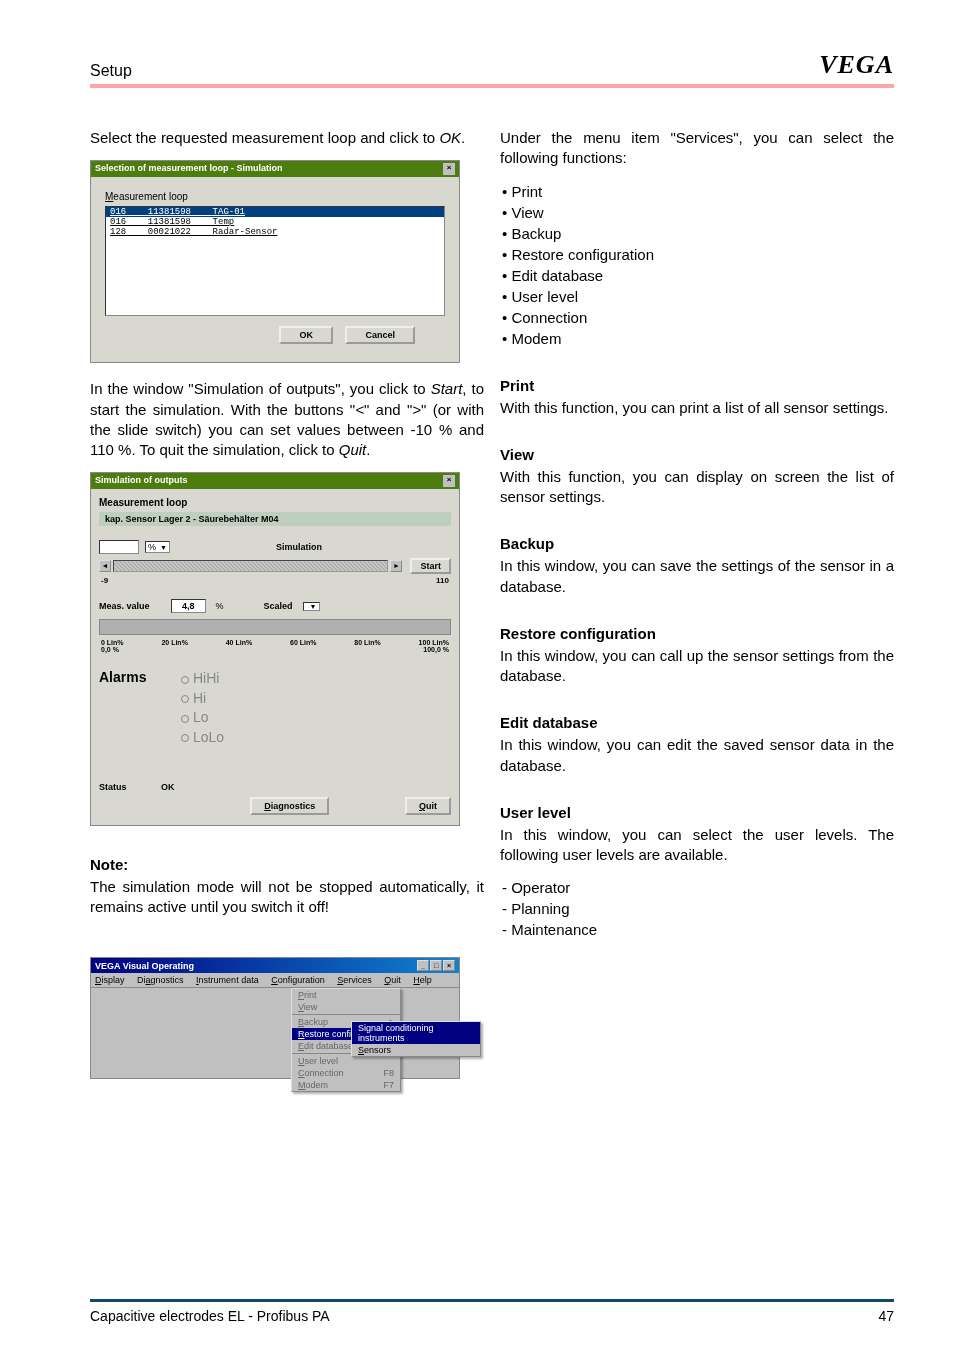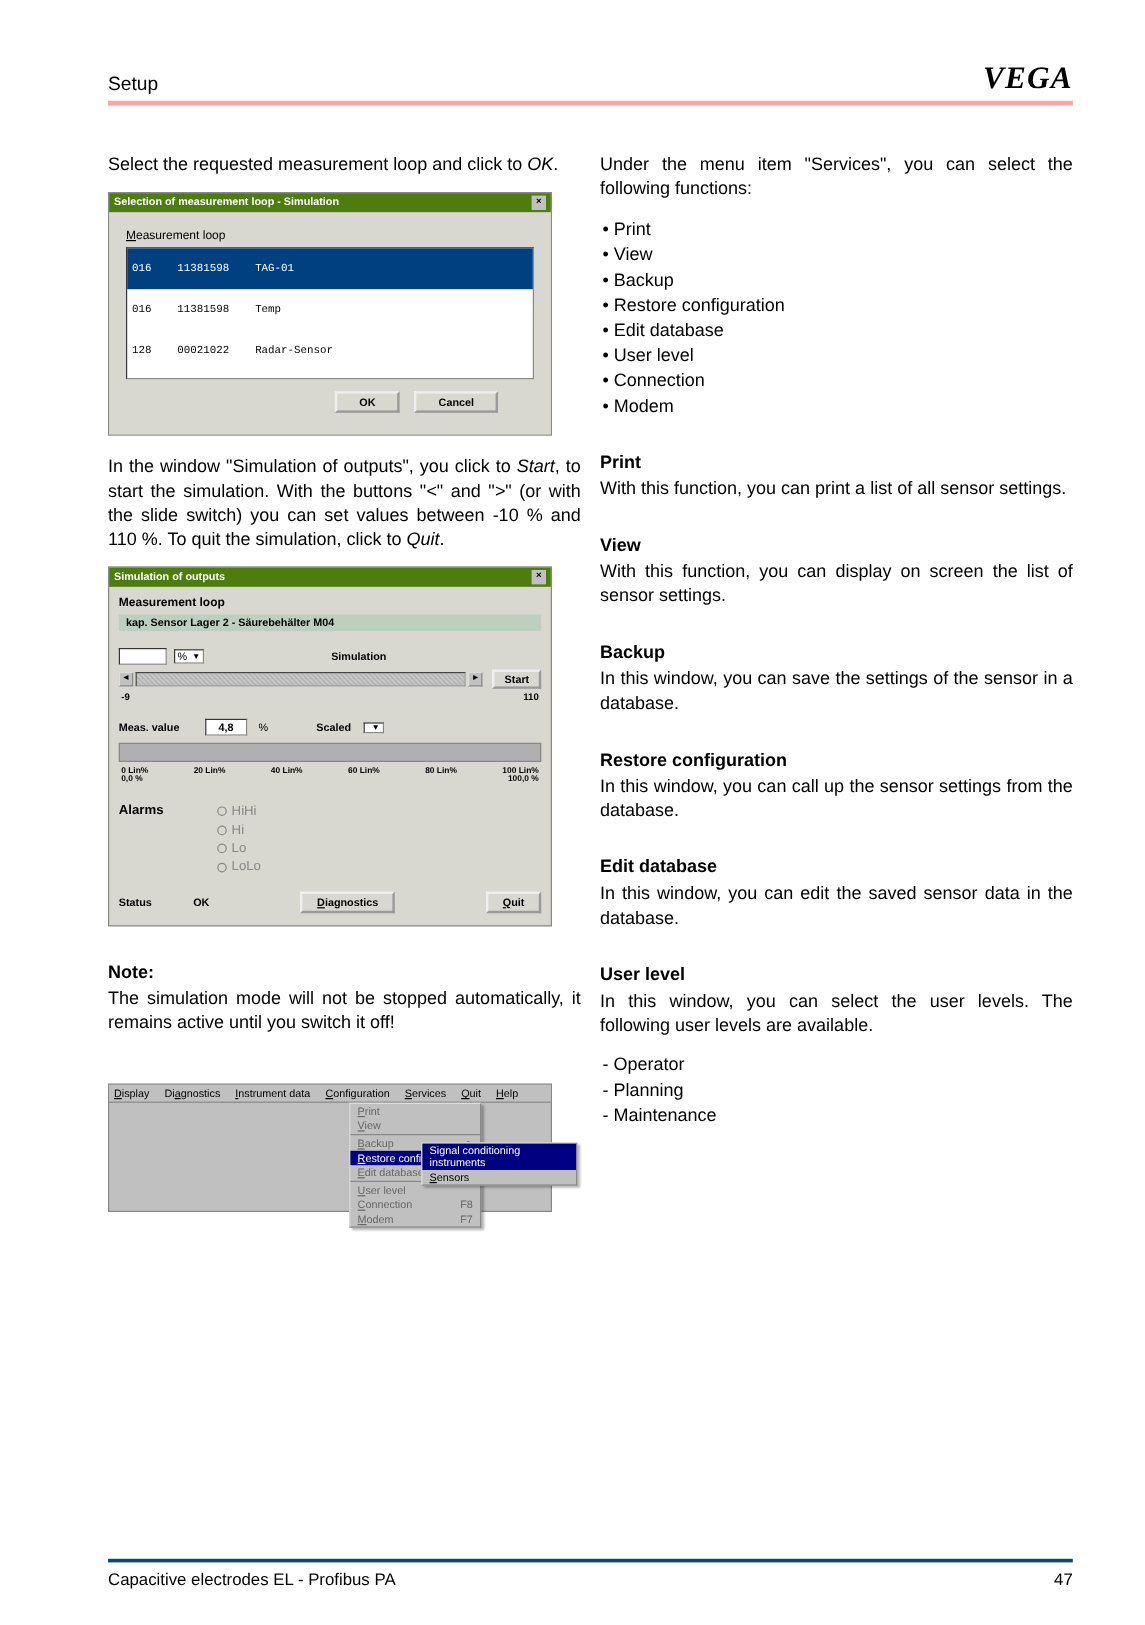"016 11381598 TAG-01" .s1-list-row { padding: 12px 4px -> 0 4px; text-decoration: none -> underline }
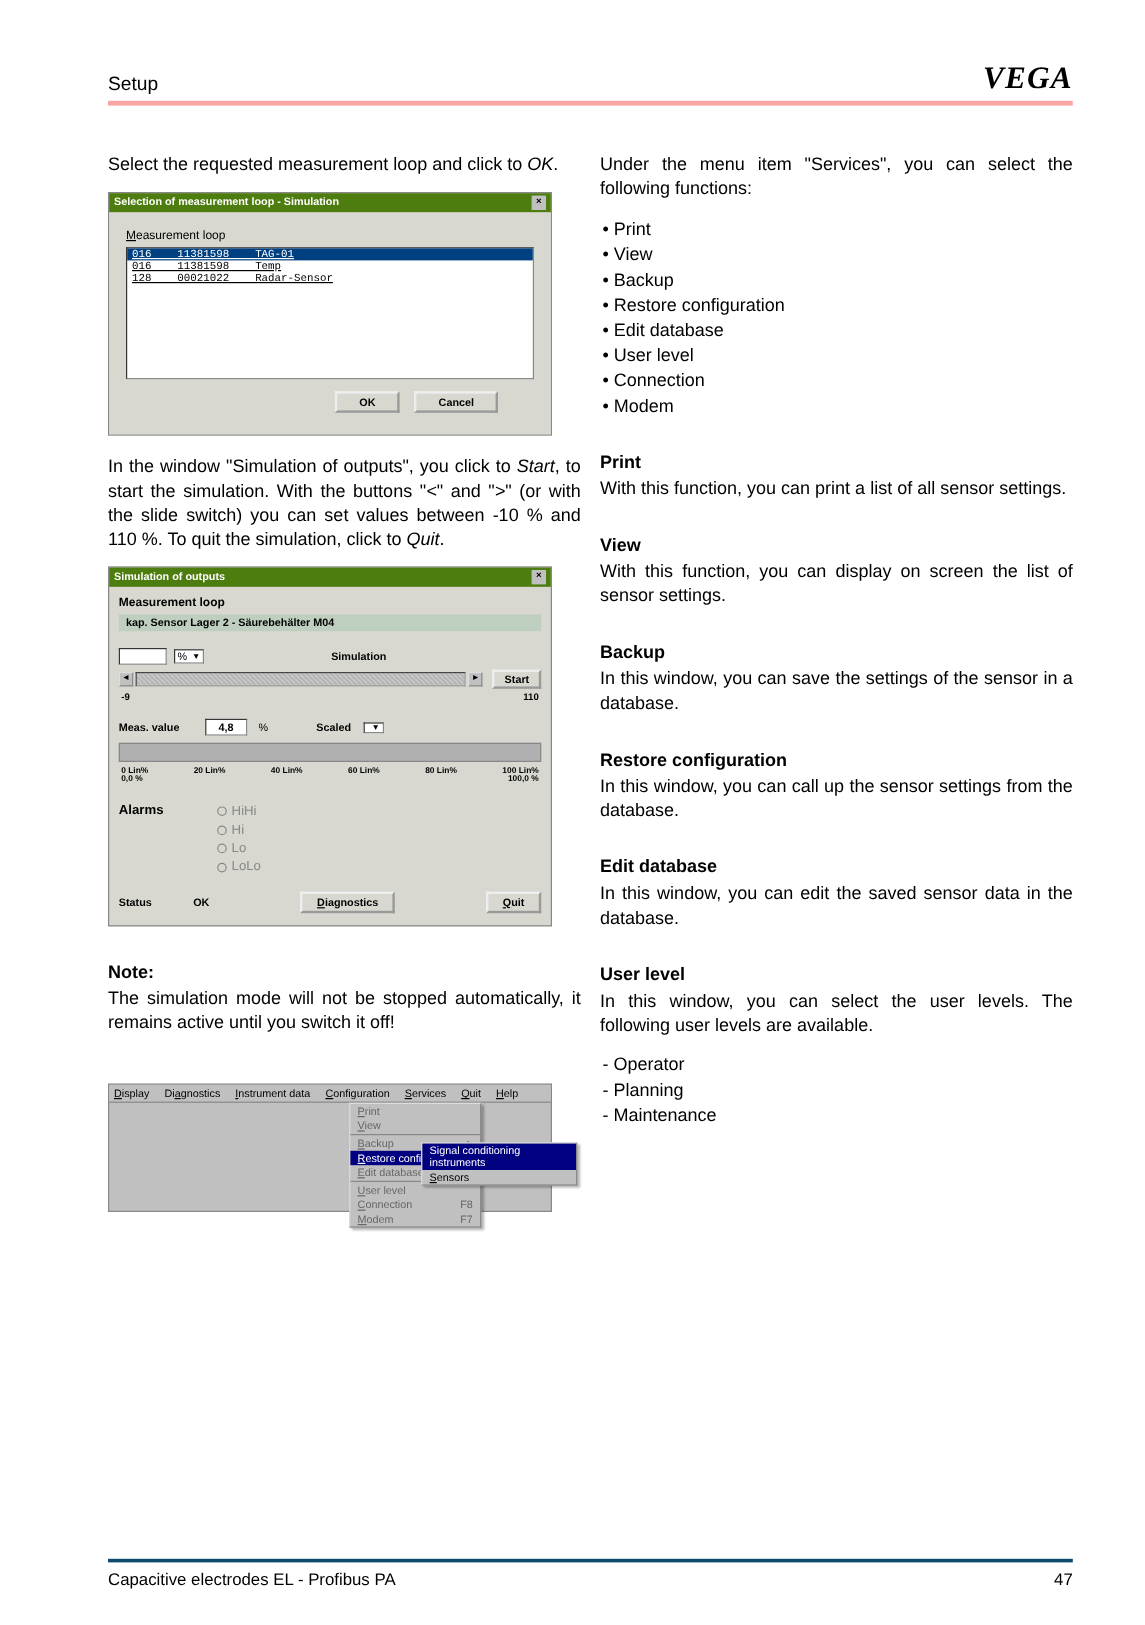"Alarms" .s2-alarms { font-size: 11px -> 14px }
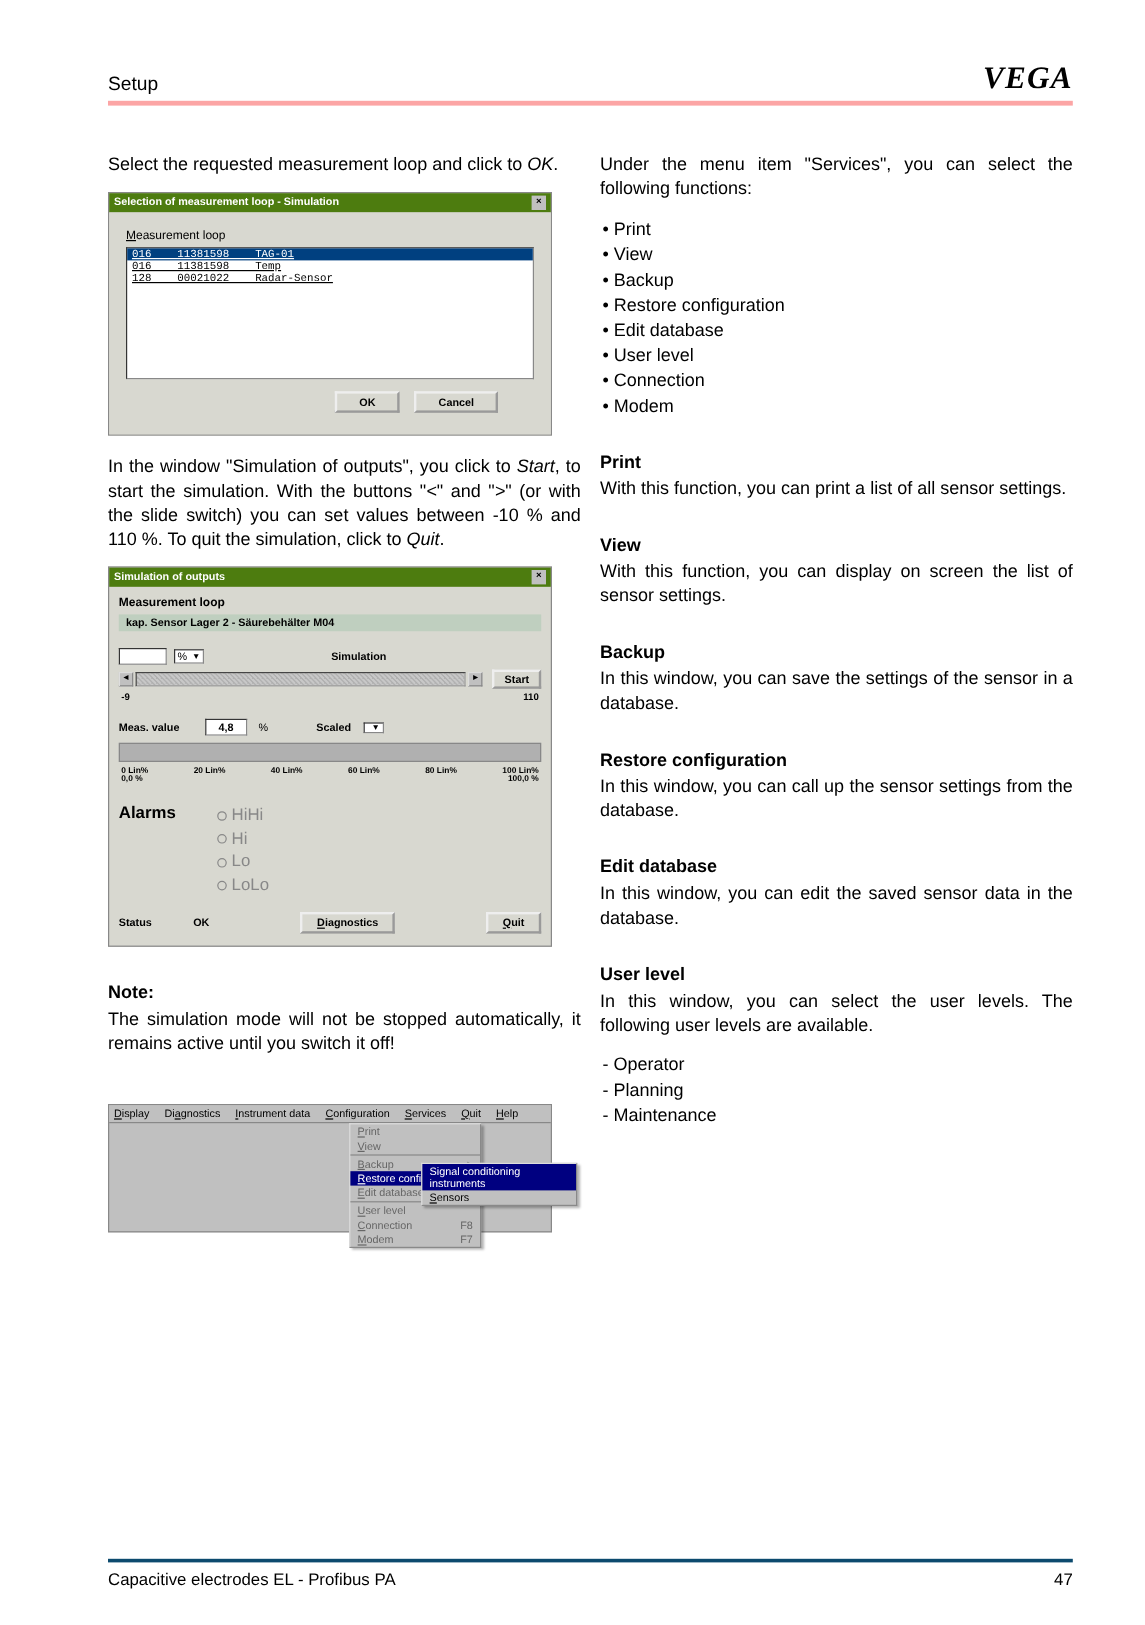"Diagnostics" .s2-diagbtn, .s2-quitbtn { margin-top: none -> 37px }
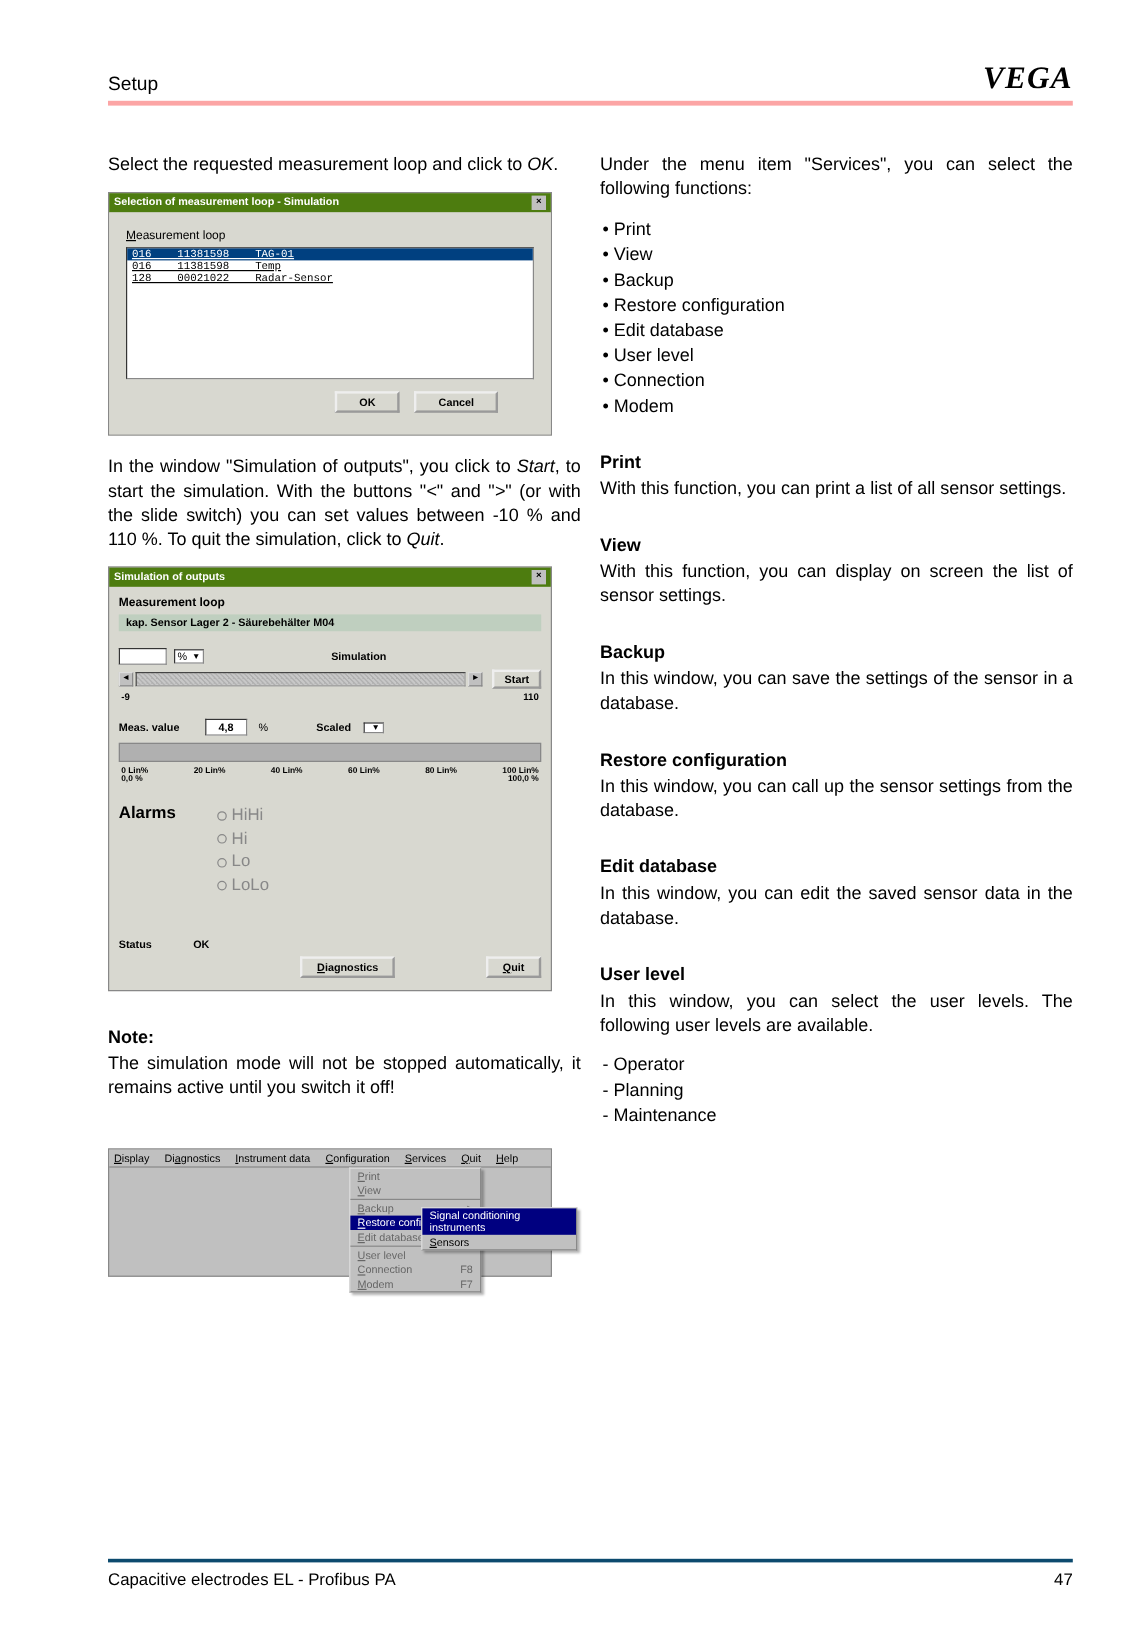"VEGA Visual Operating" div.s3-titlebar { html: none -> <div> <span>VEGA Visual Operating</span> <span> <span>_</span> <span>□</span> <span>×</span> </span> </div> }
